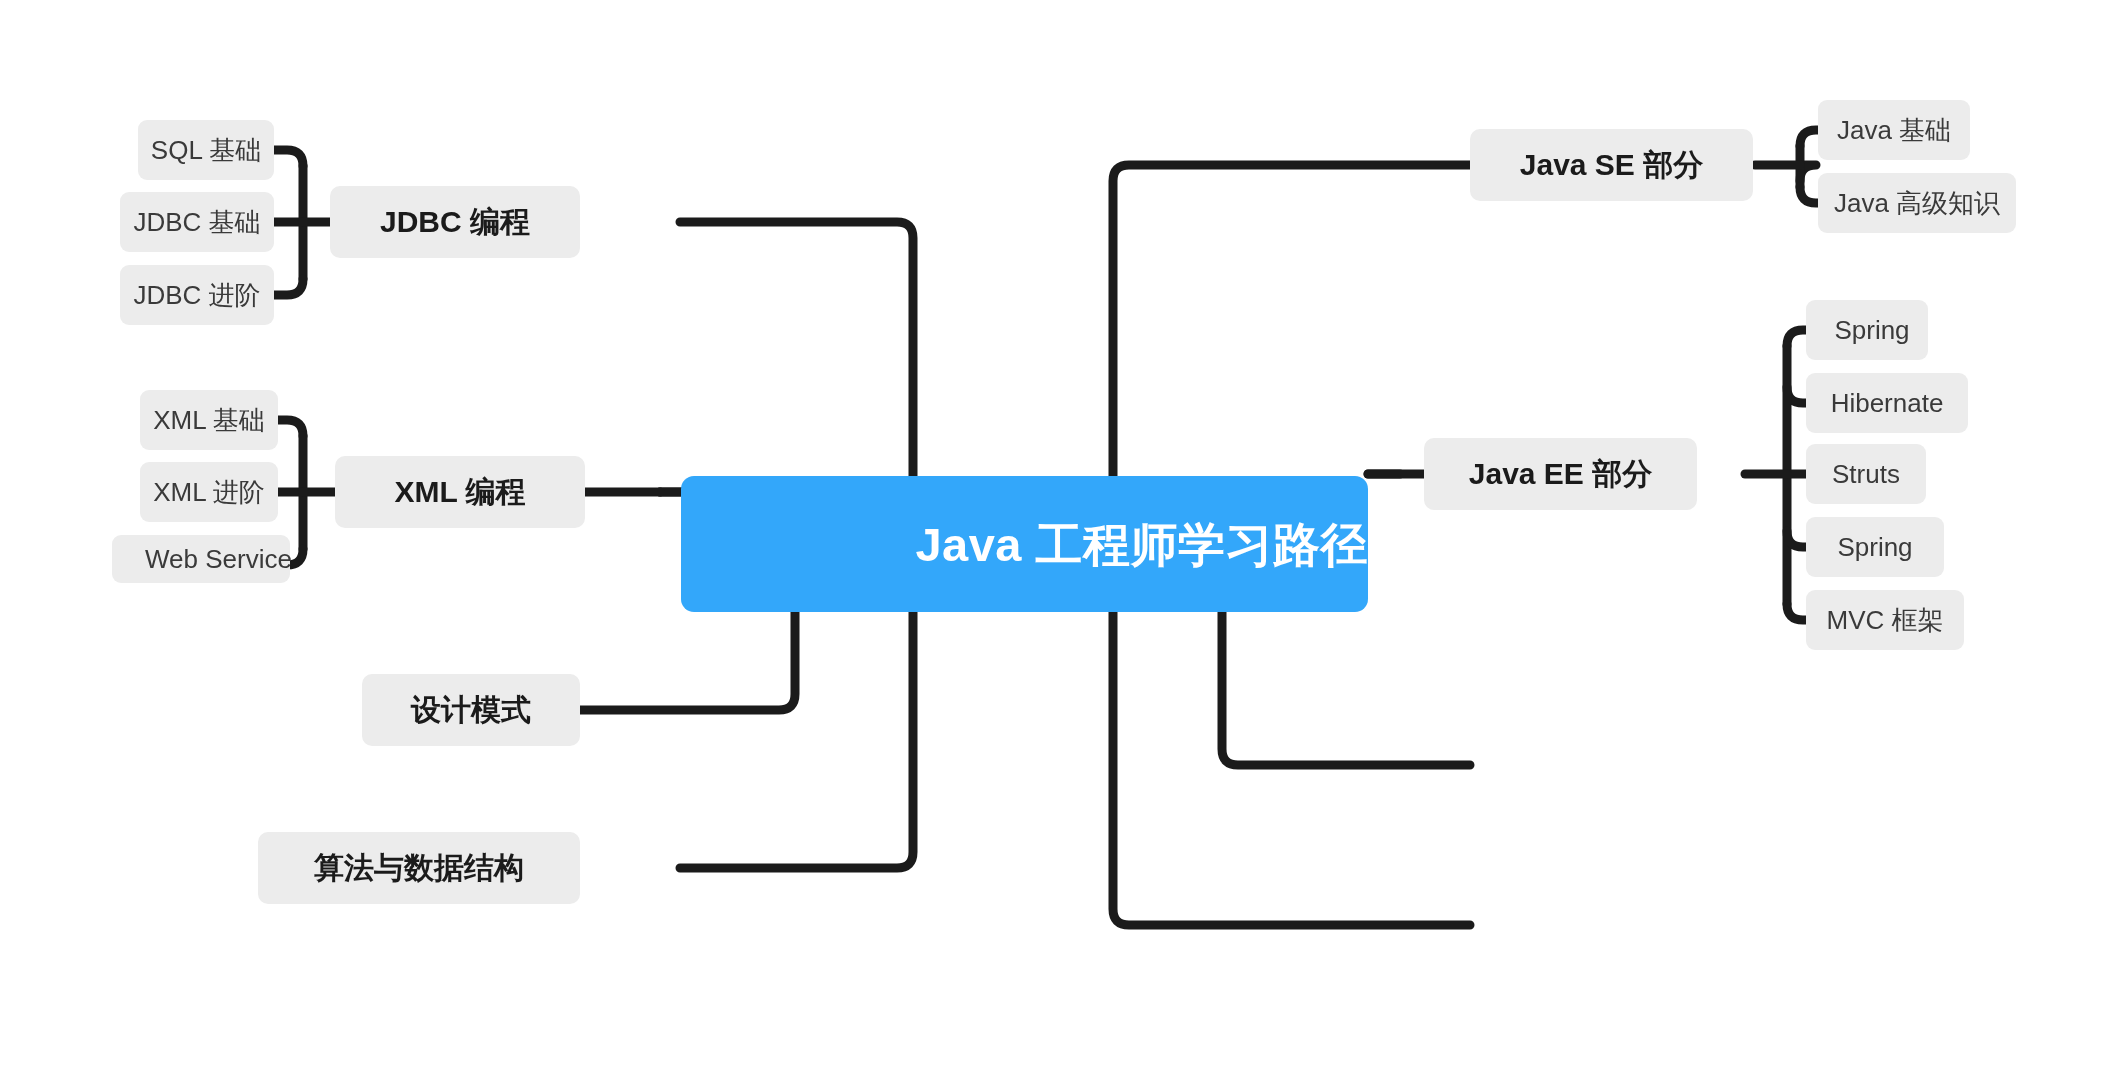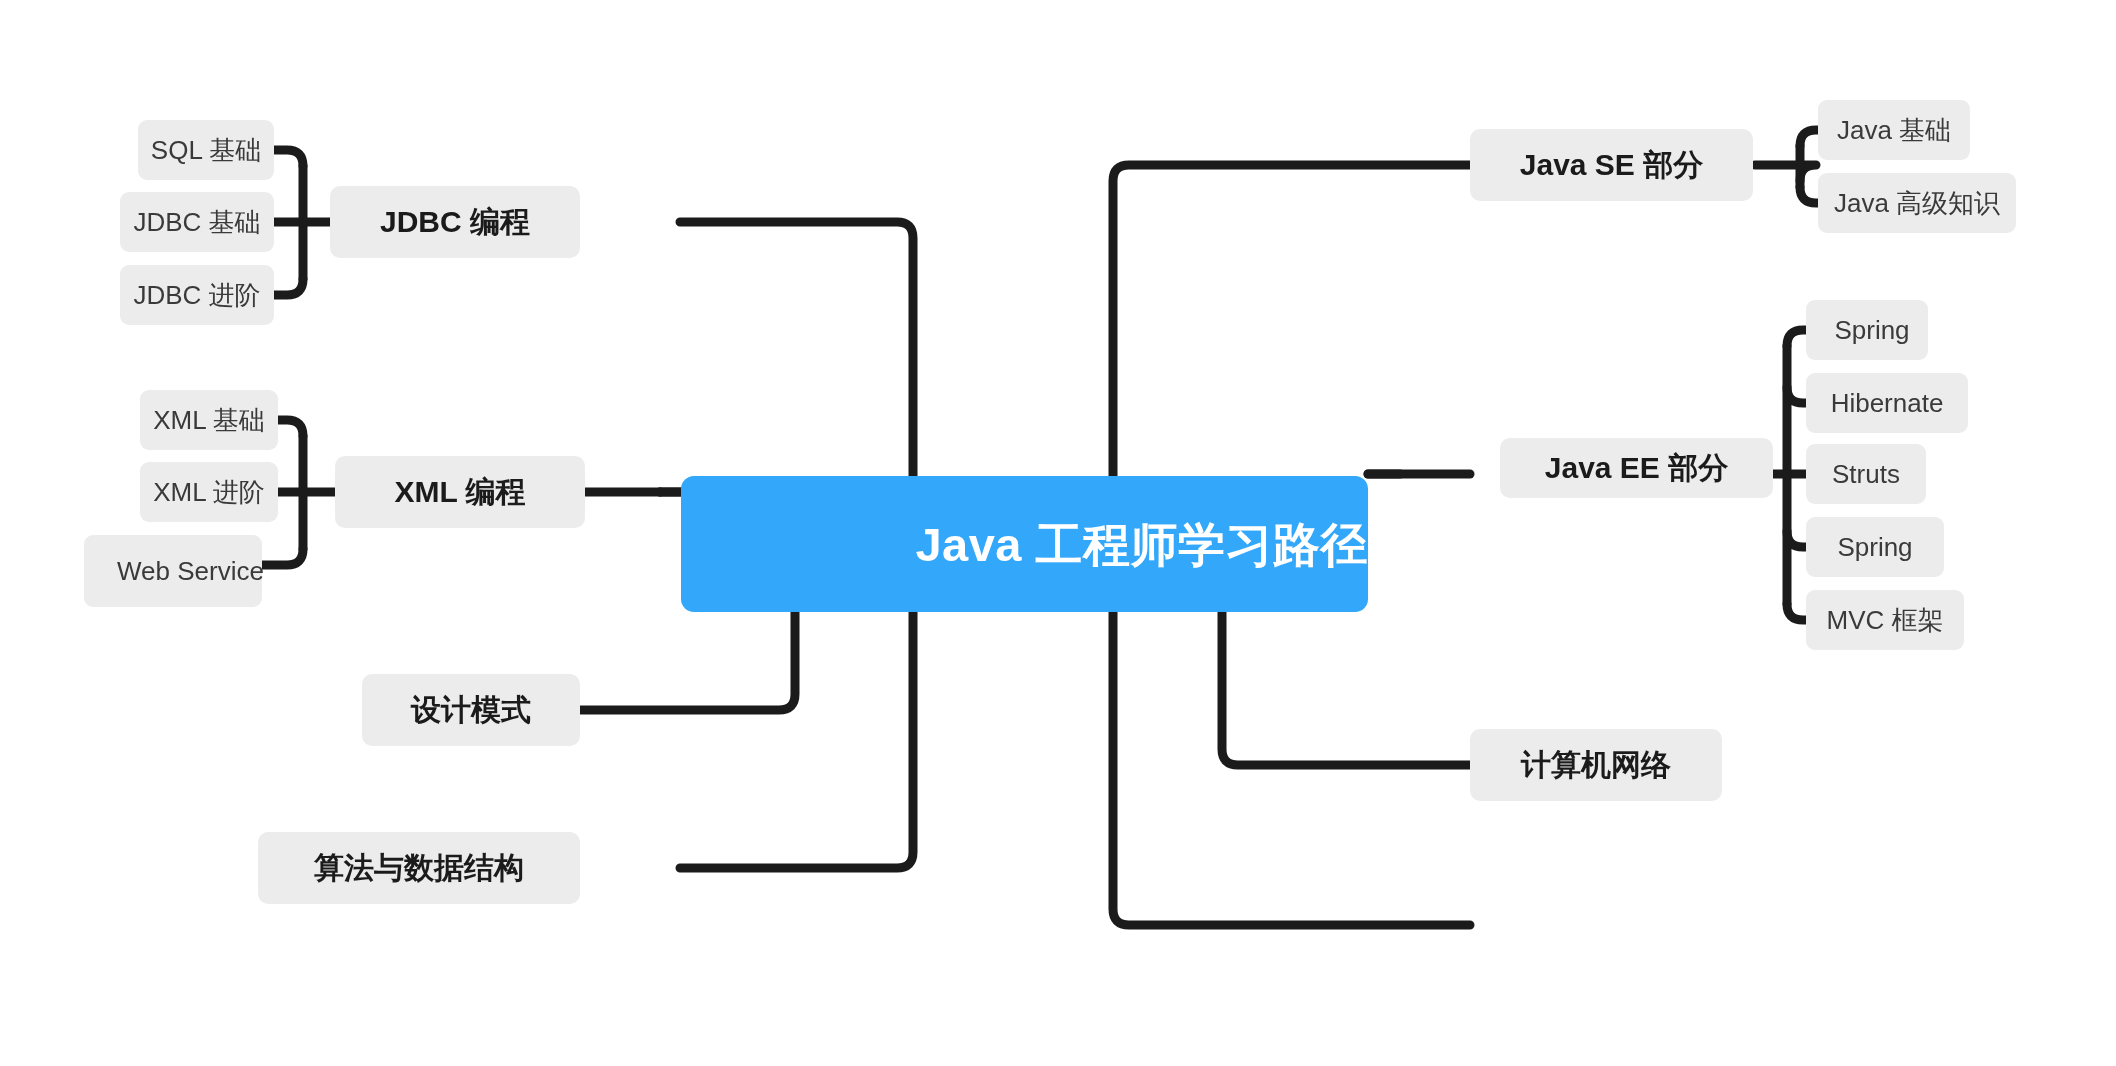"Java EE 部分" div.node { height: 60px -> 72px; left: 1500px -> 1424px }
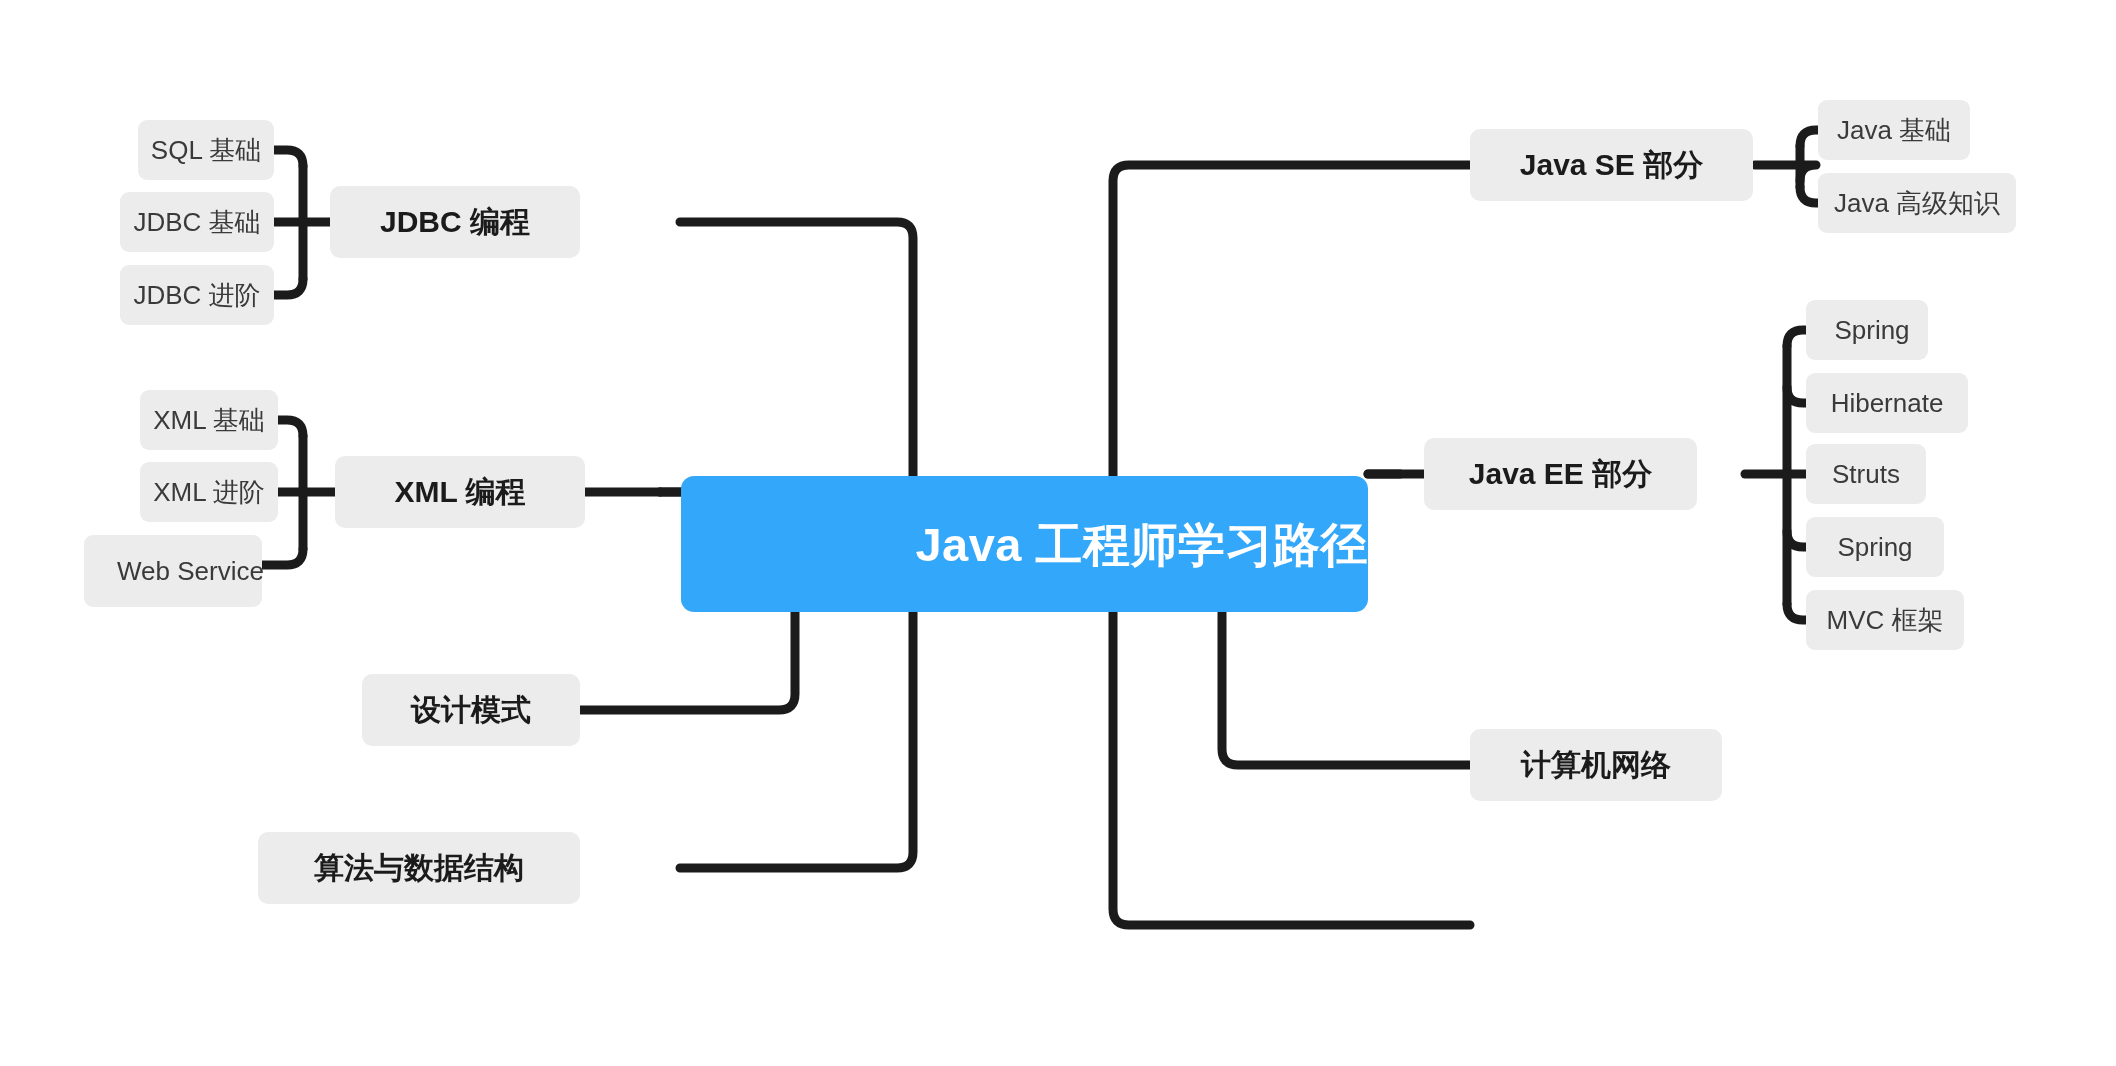"Web Service" div.node { height: 72px -> 48px; left: 84px -> 112px }
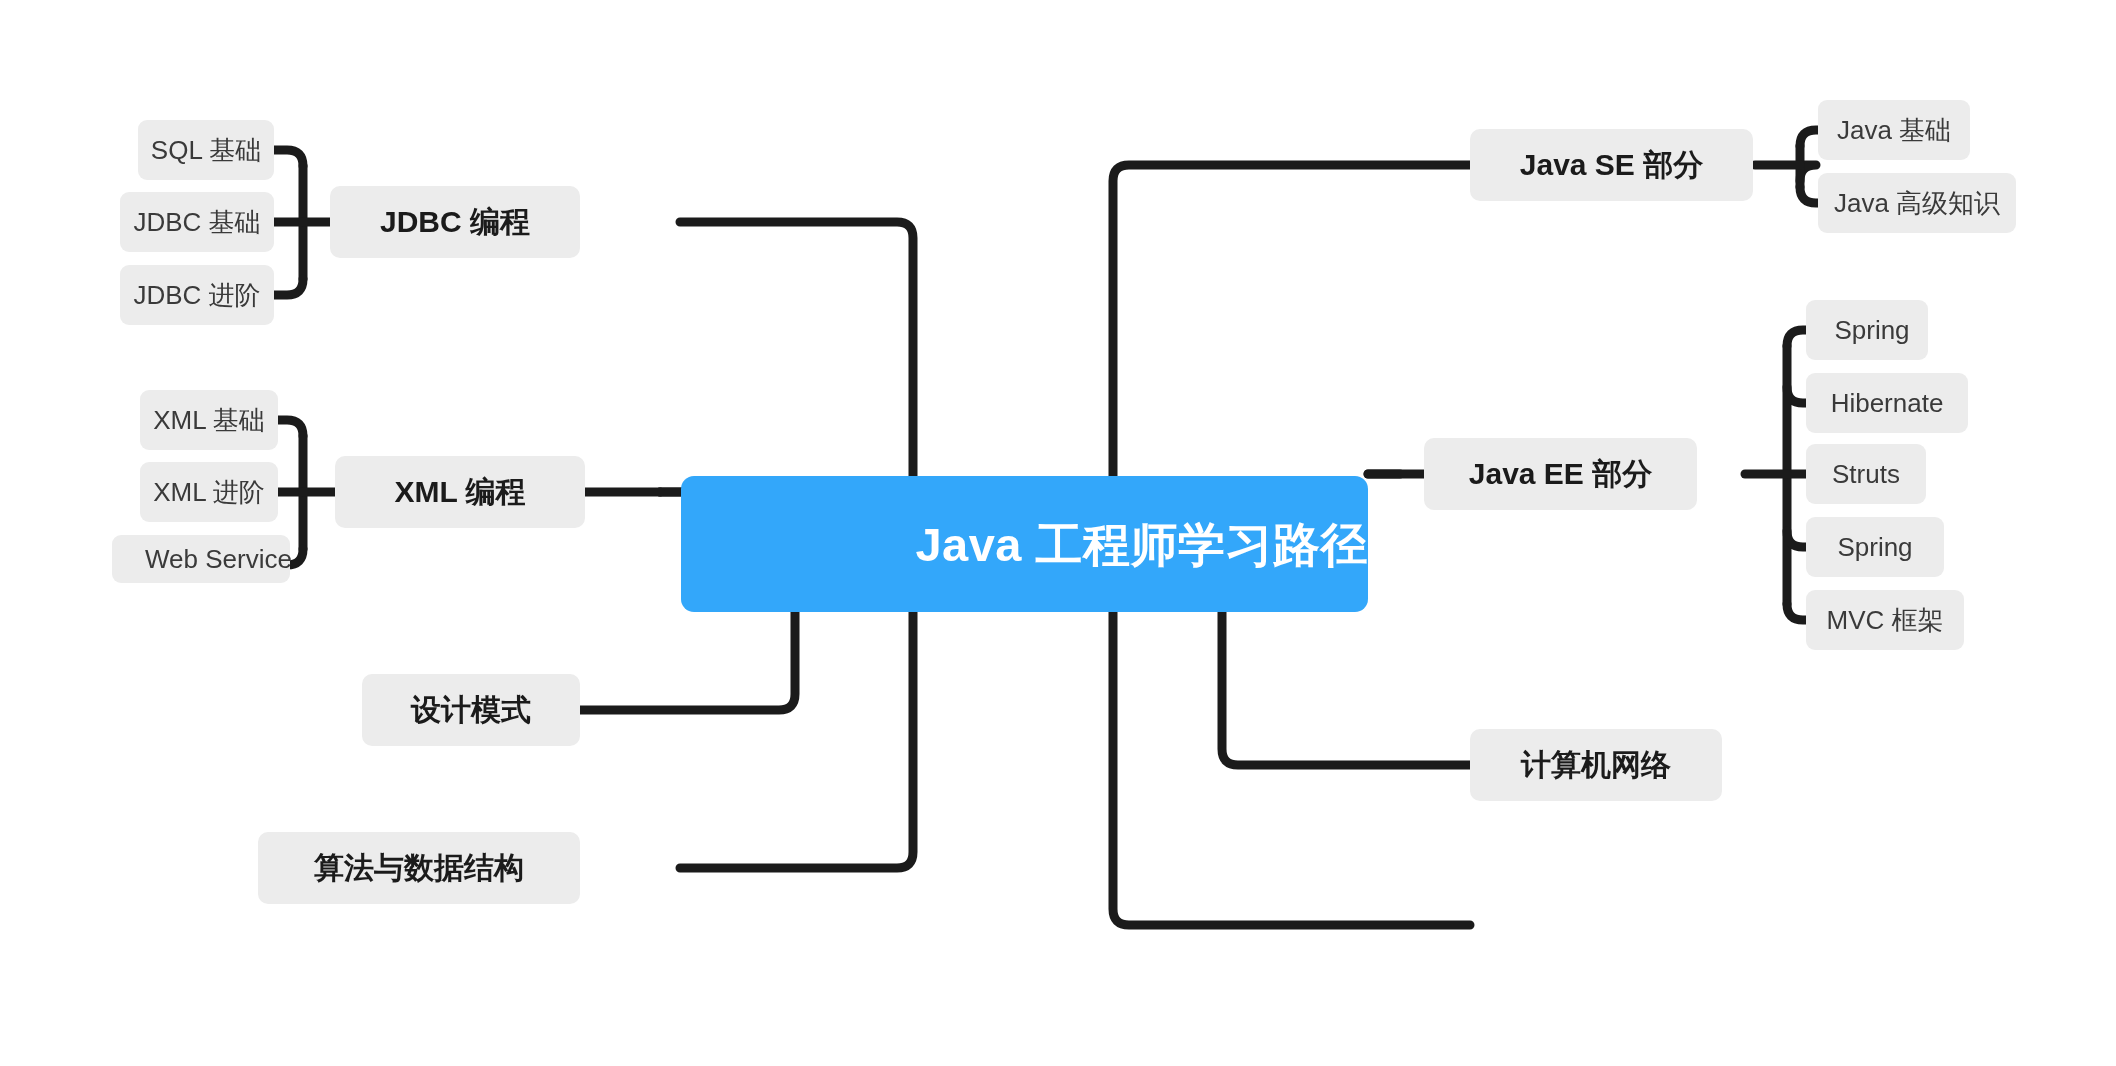"计算机网络" div.node { html: <div> <span>计算机网络</span> </div> -> none }
